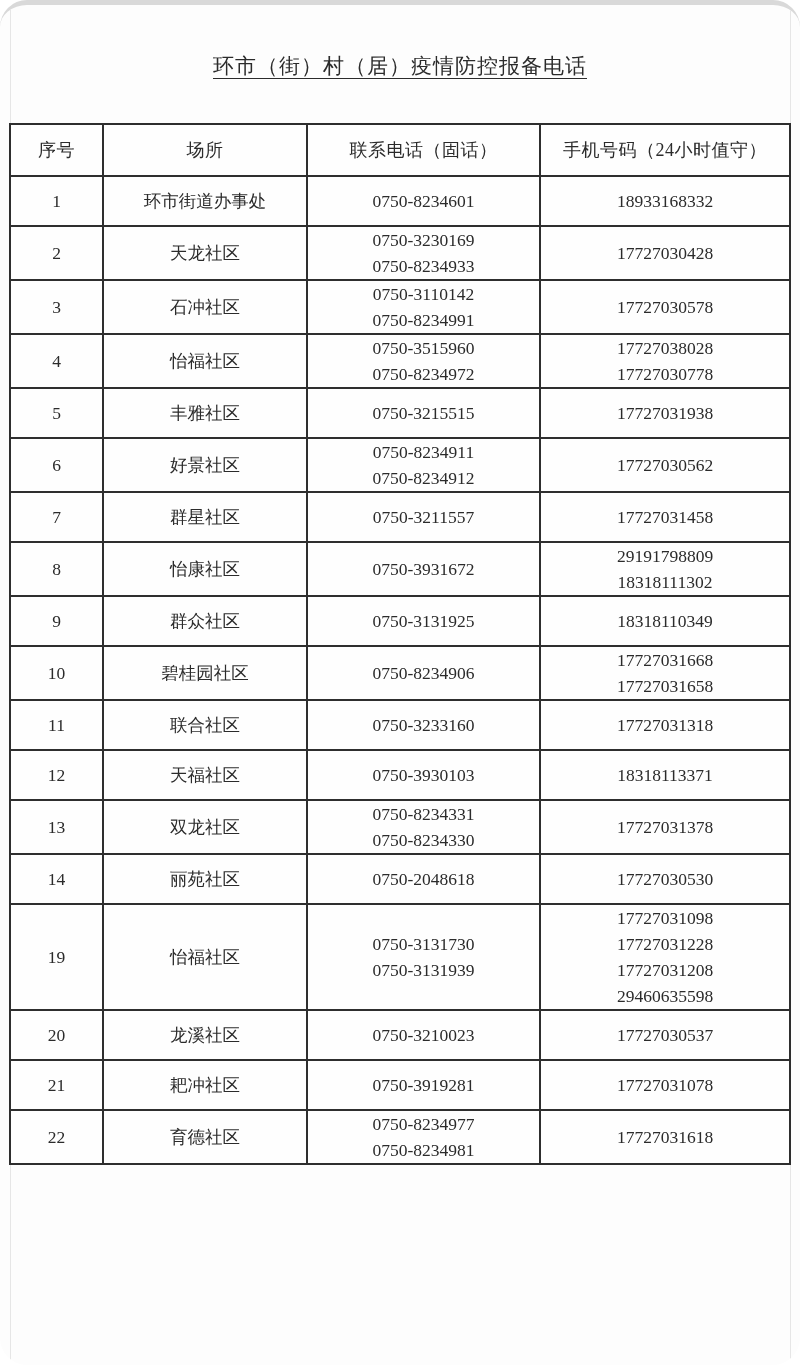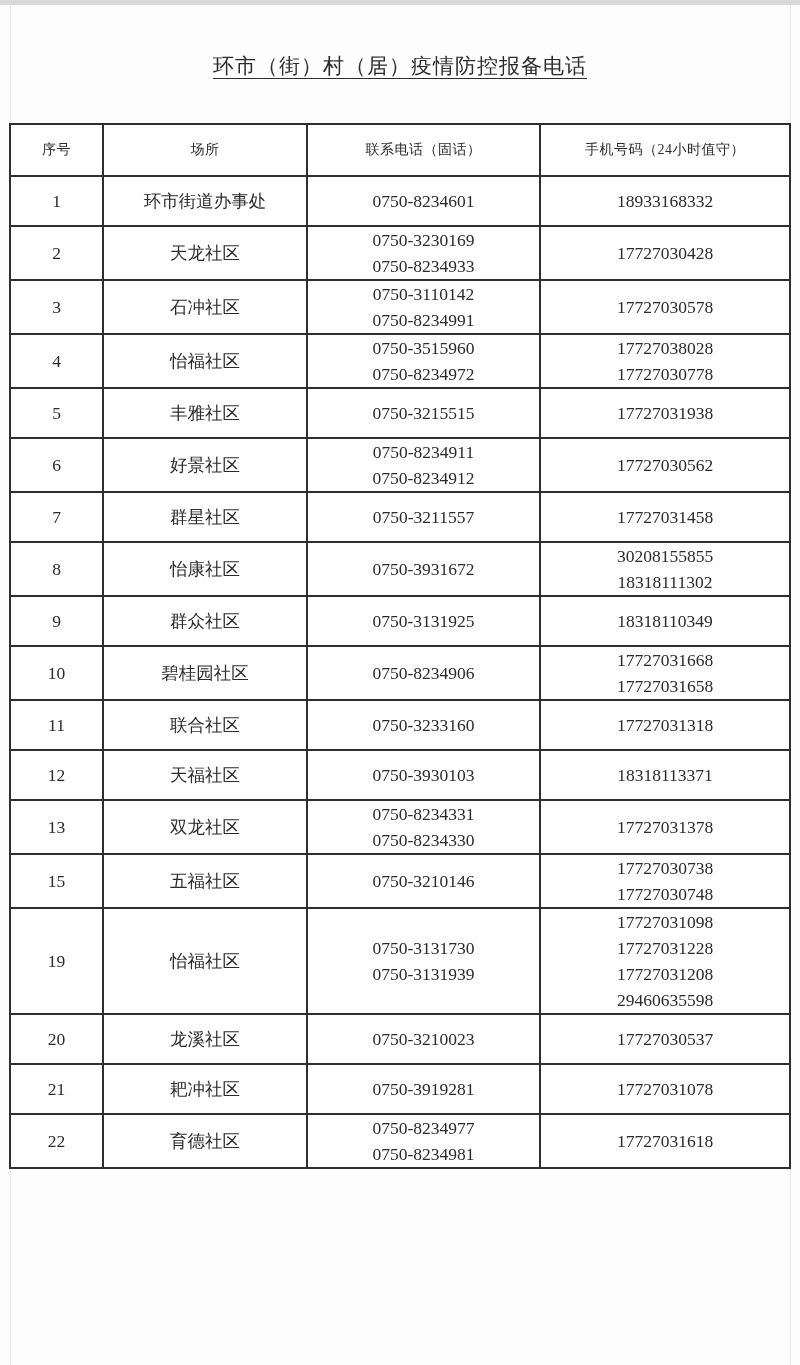"环市（街）村（居）疫情防控报备电话" .page { border-radius: none -> 27px }
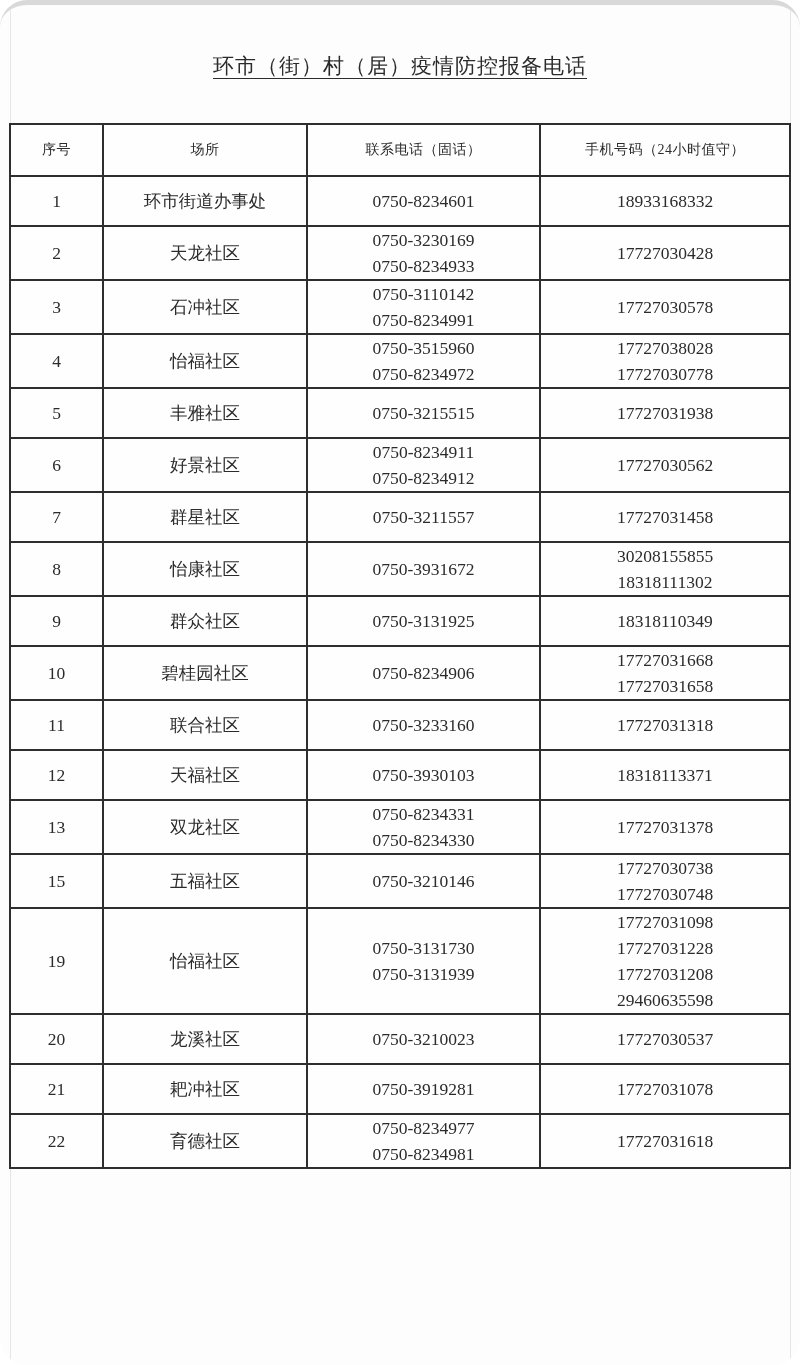"序号" th { font-size: 14px -> 18px }
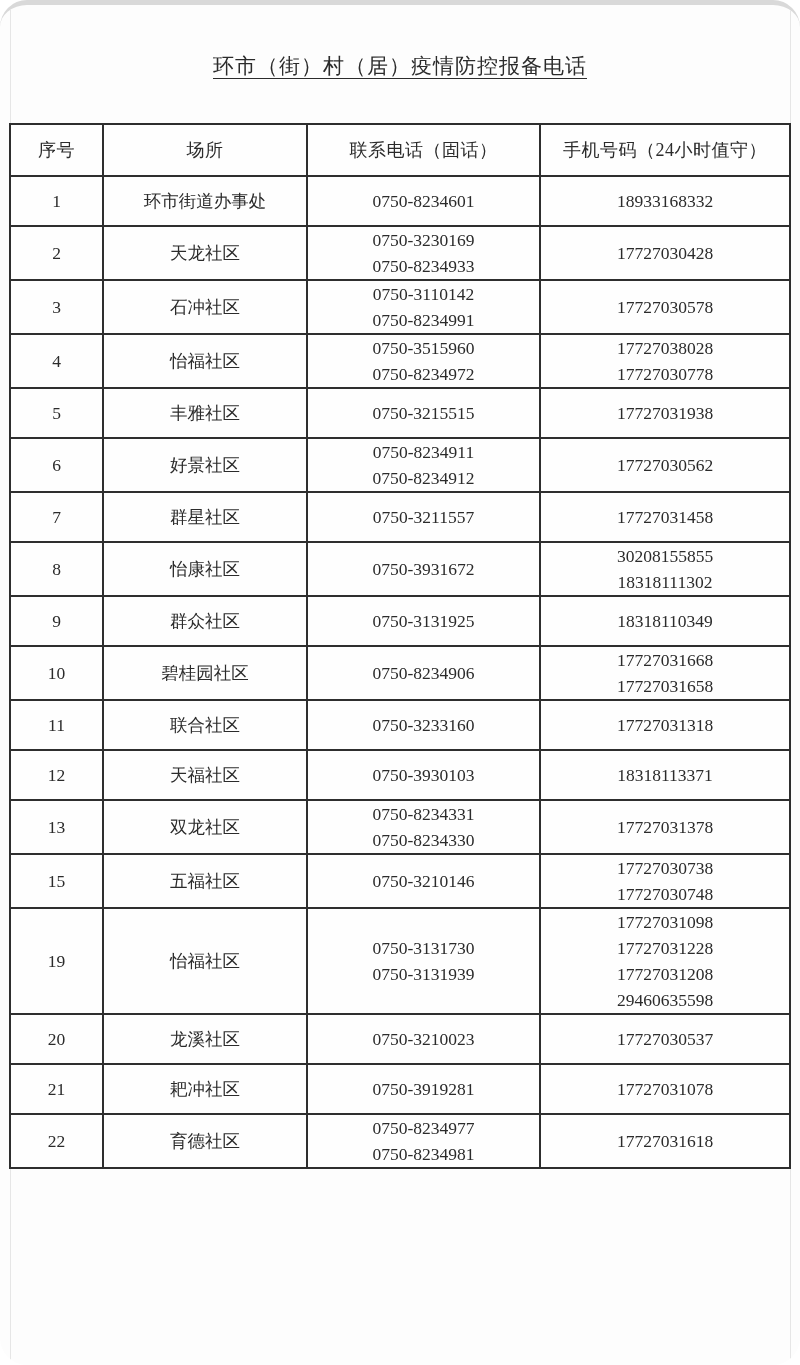"30208155855" div.line { text: 30208155855 -> 29191798809 }
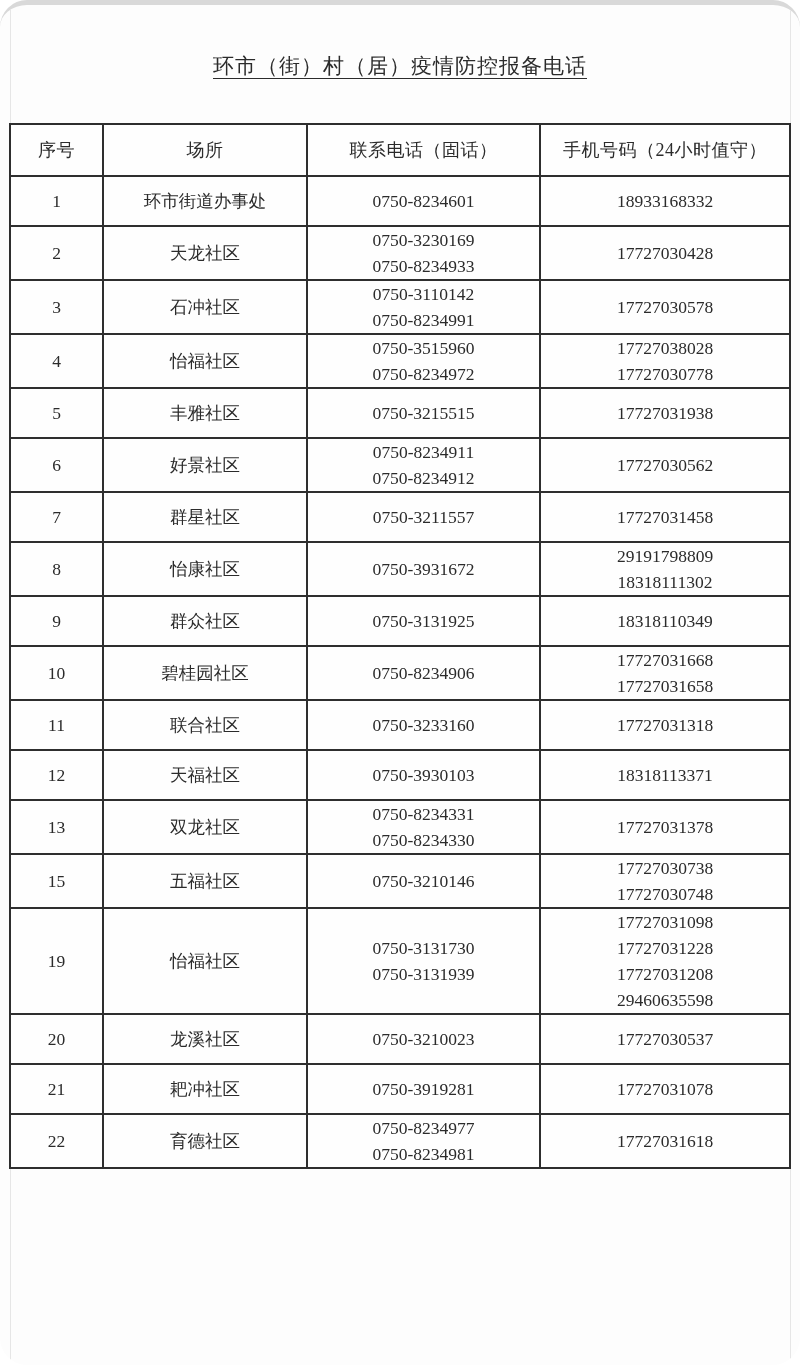"14" tr { html: none -> <tr> <td> <div>14</div> </td> <td> <div>丽苑社区</div> </td> <td> <div>0750-2048618</div> </td> <td> <div>17727030530</div> </td> </tr> }
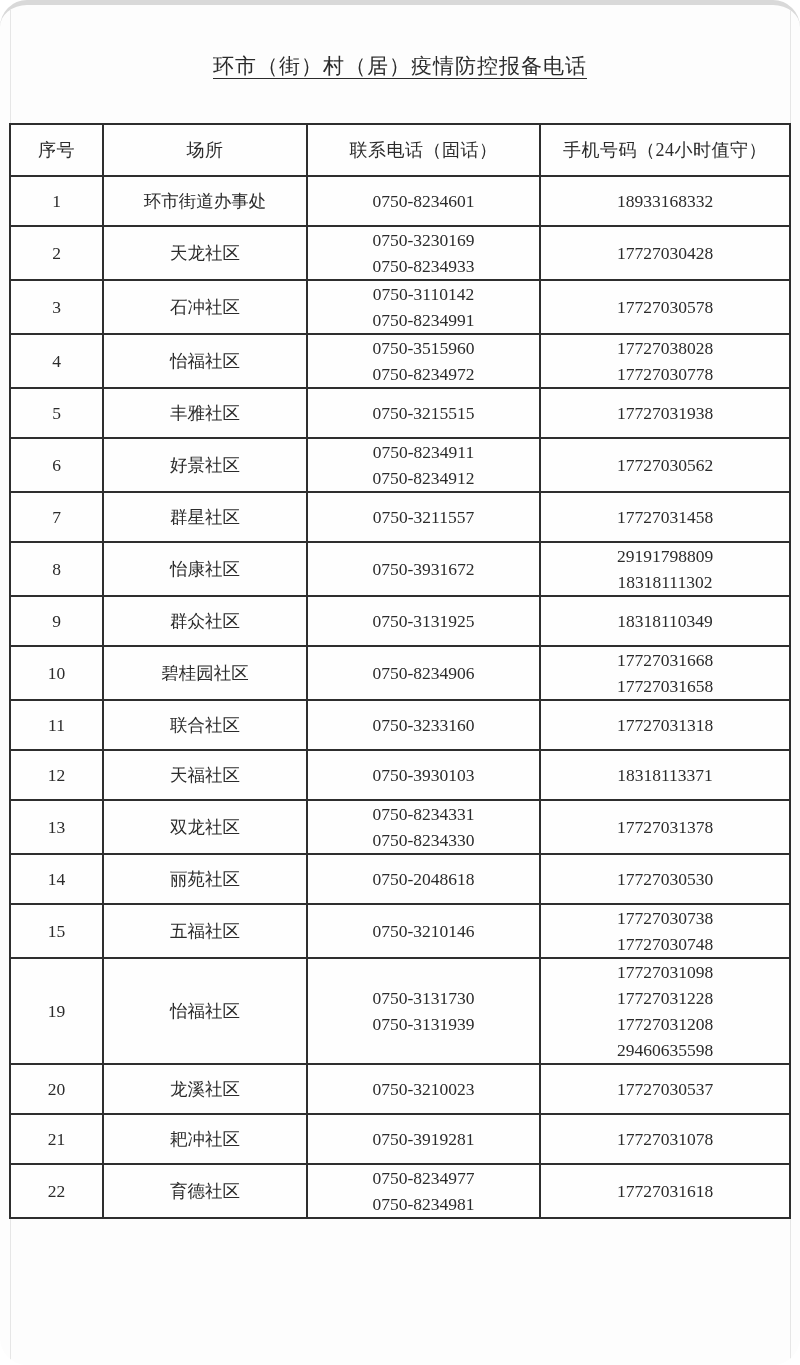"15" tr { html: <tr> <td> <div>15</div> </td> <td> <div>五福社区</div> </td> <td> <div>0750-3210146</div> </td> <td> <div>17727030738</div> <div>17727030748</div> </td> </tr> -> none }
